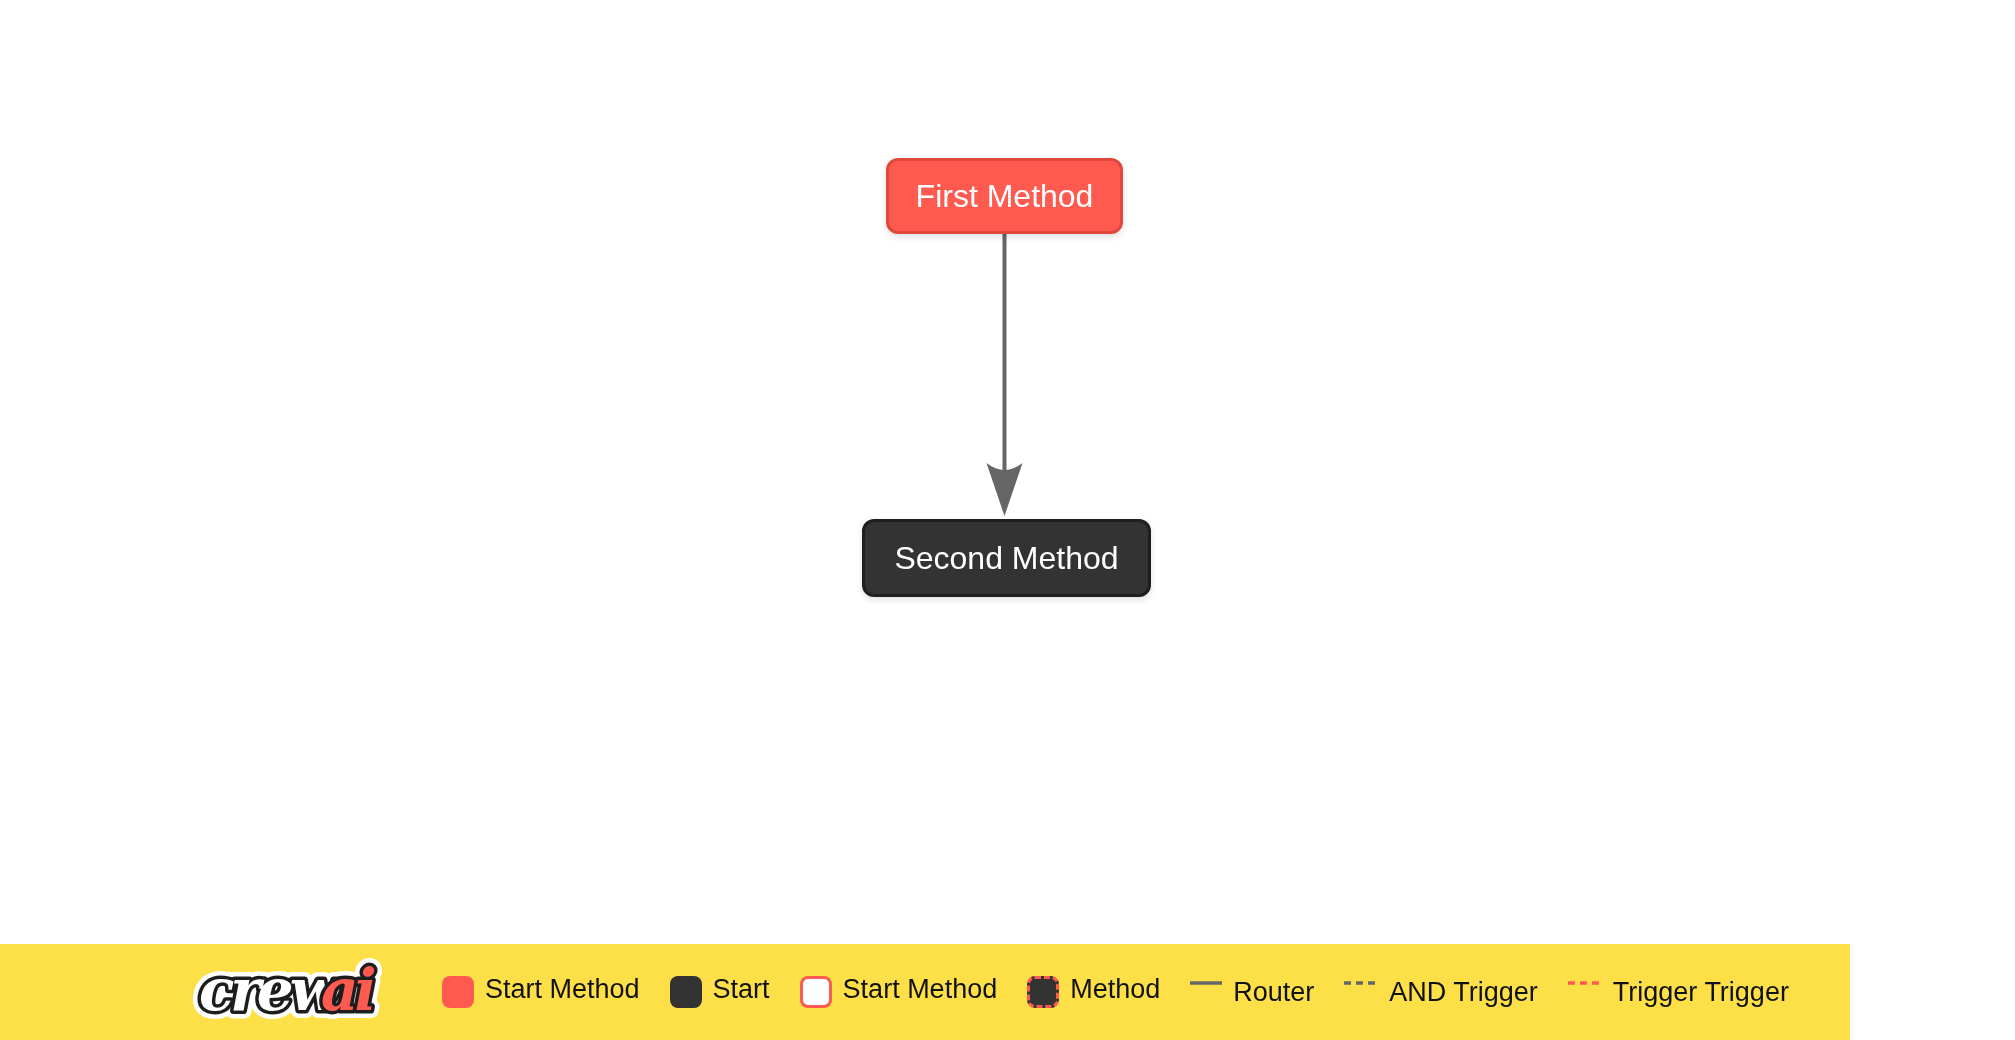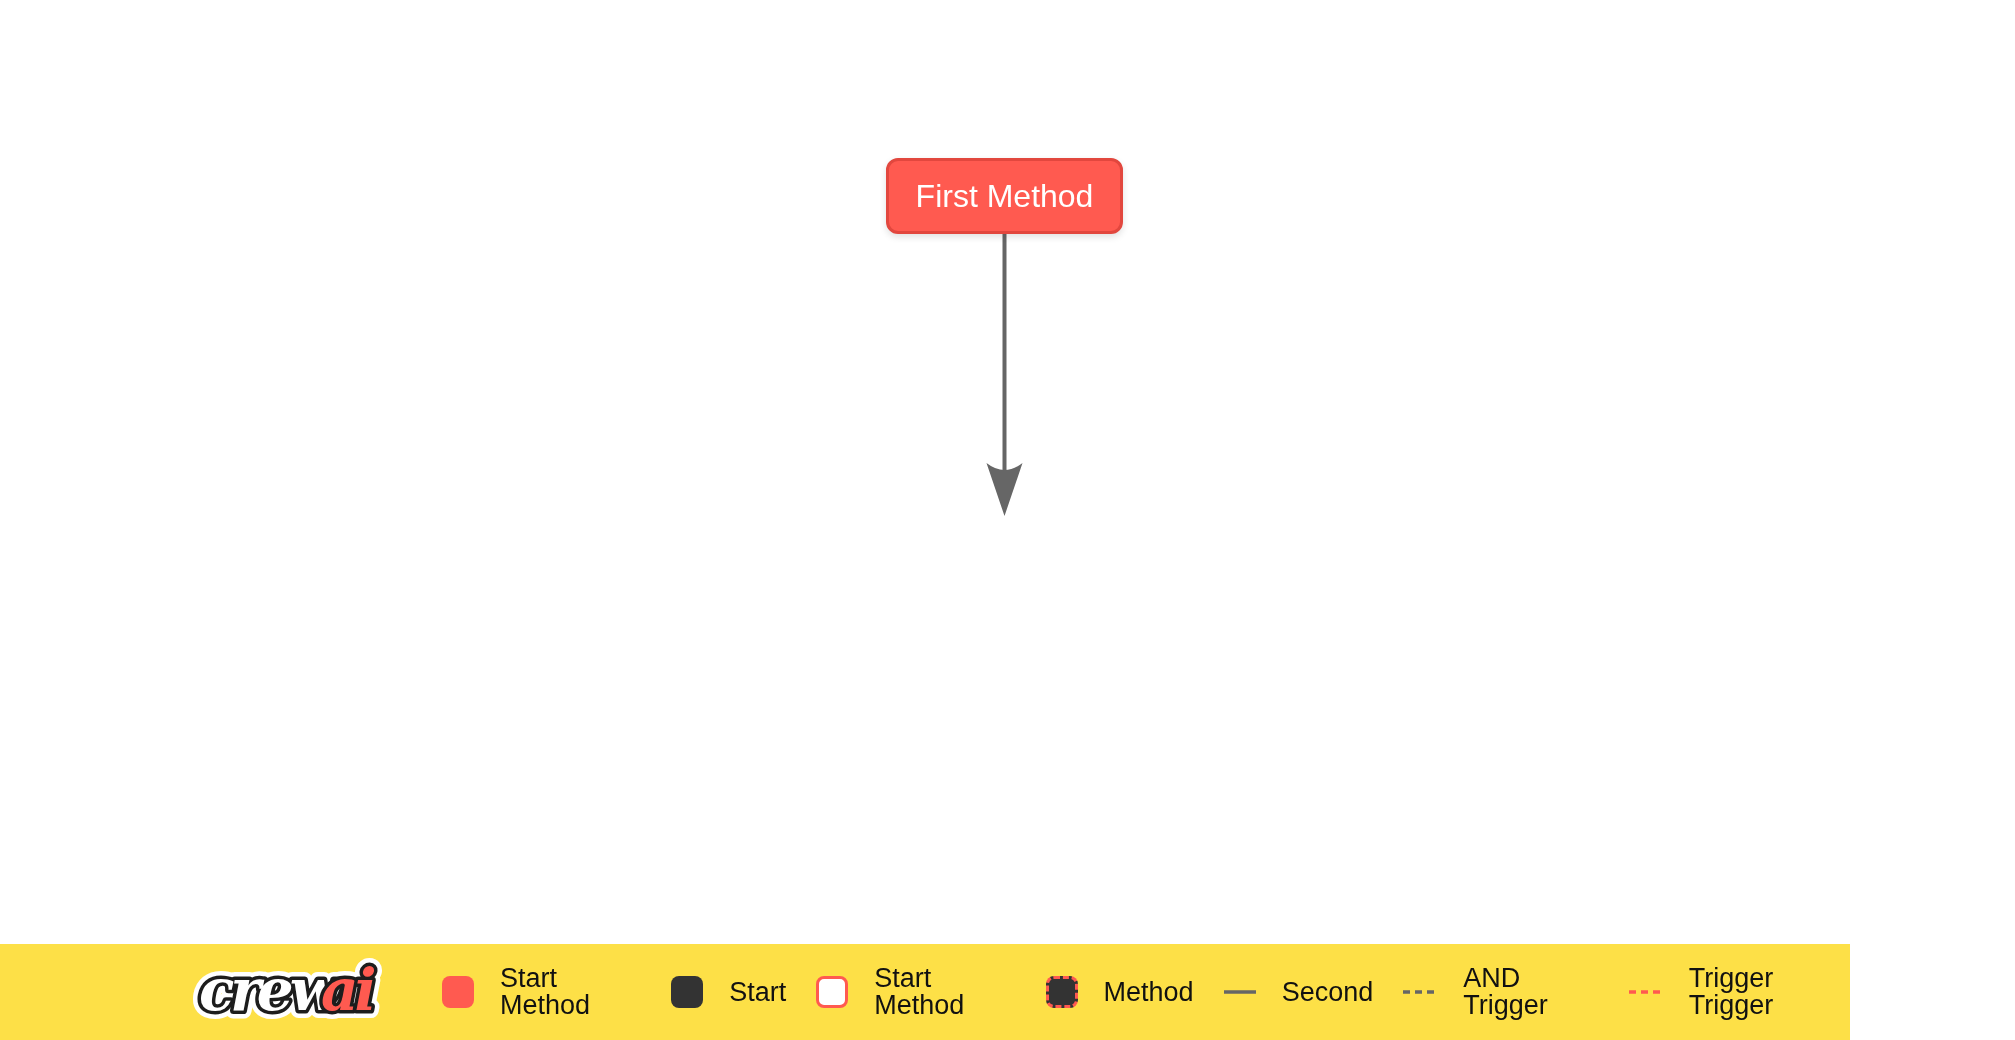"Second Method" div.node { html: none -> <div>Second Method</div> }
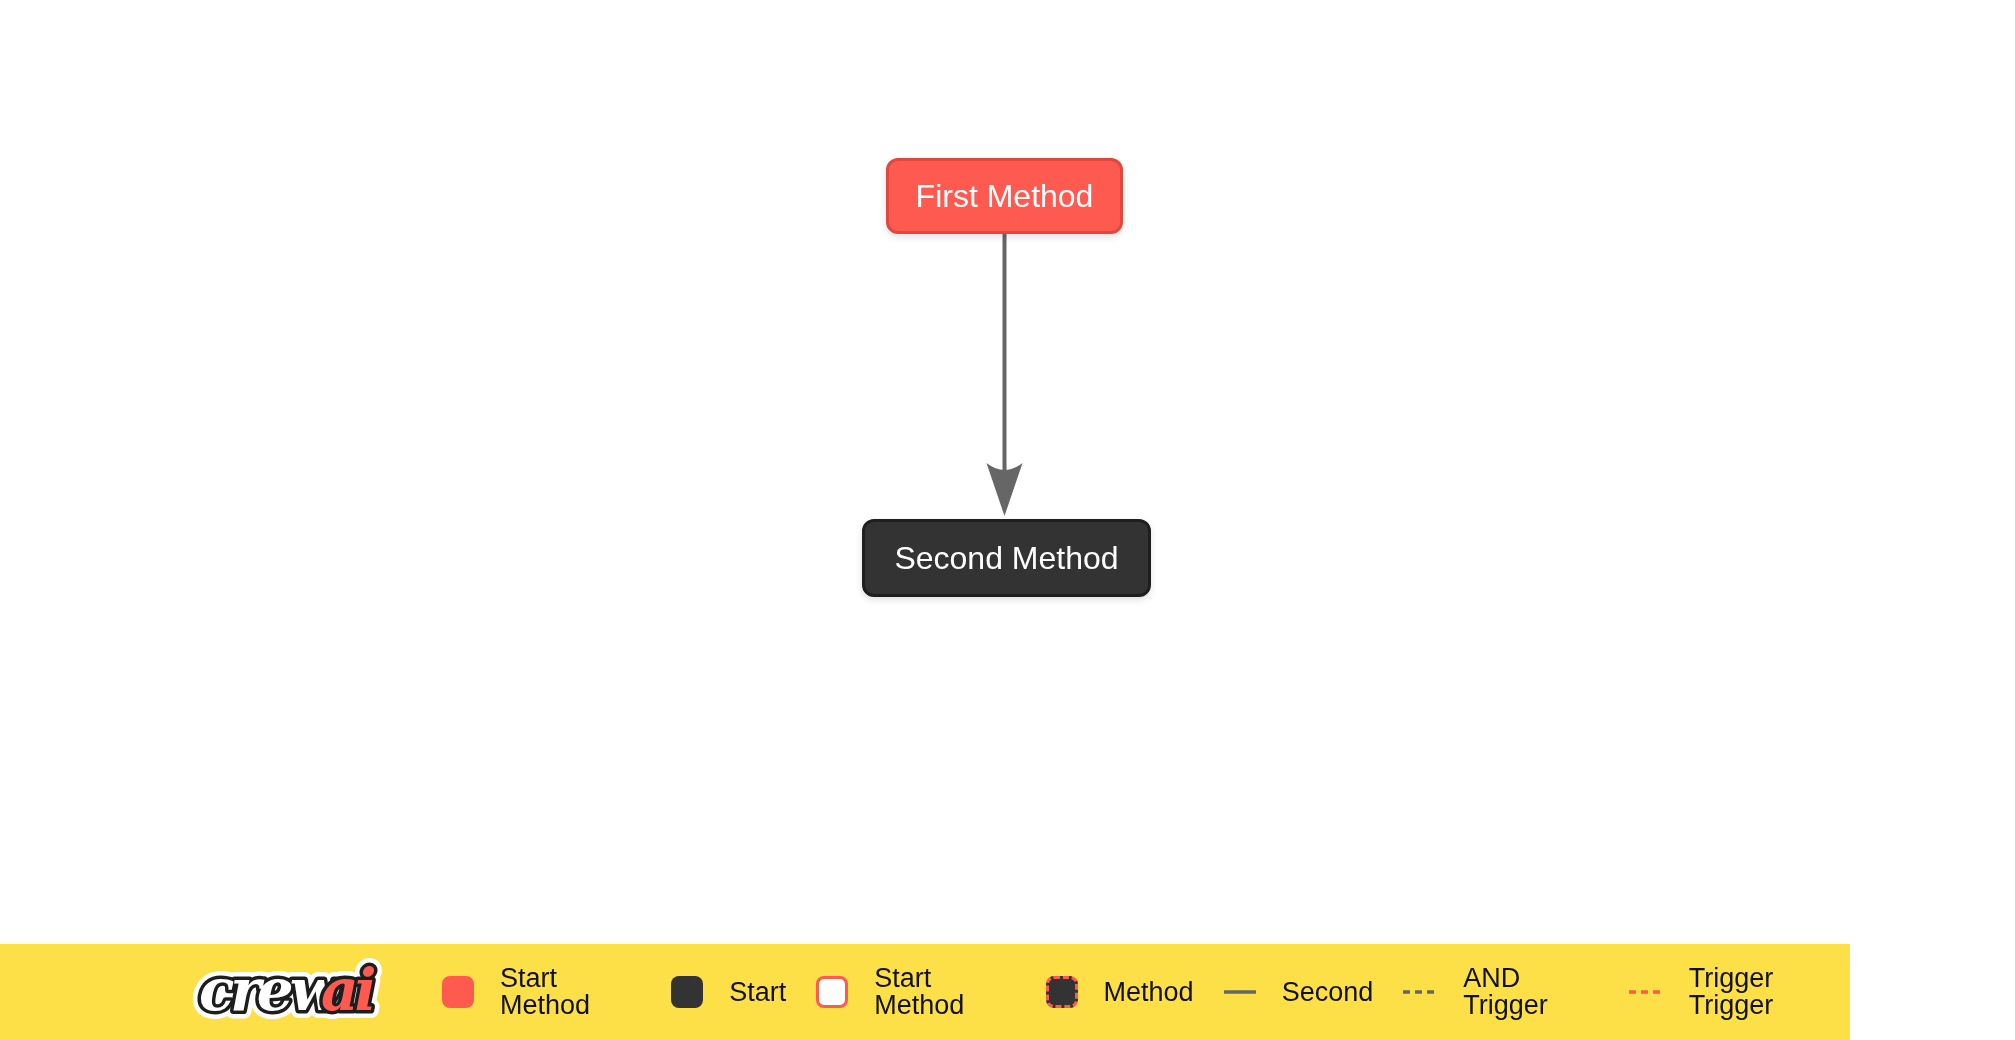"Start Method" .legend-item { align-items: center -> flex-start; gap: 26px -> 11px }
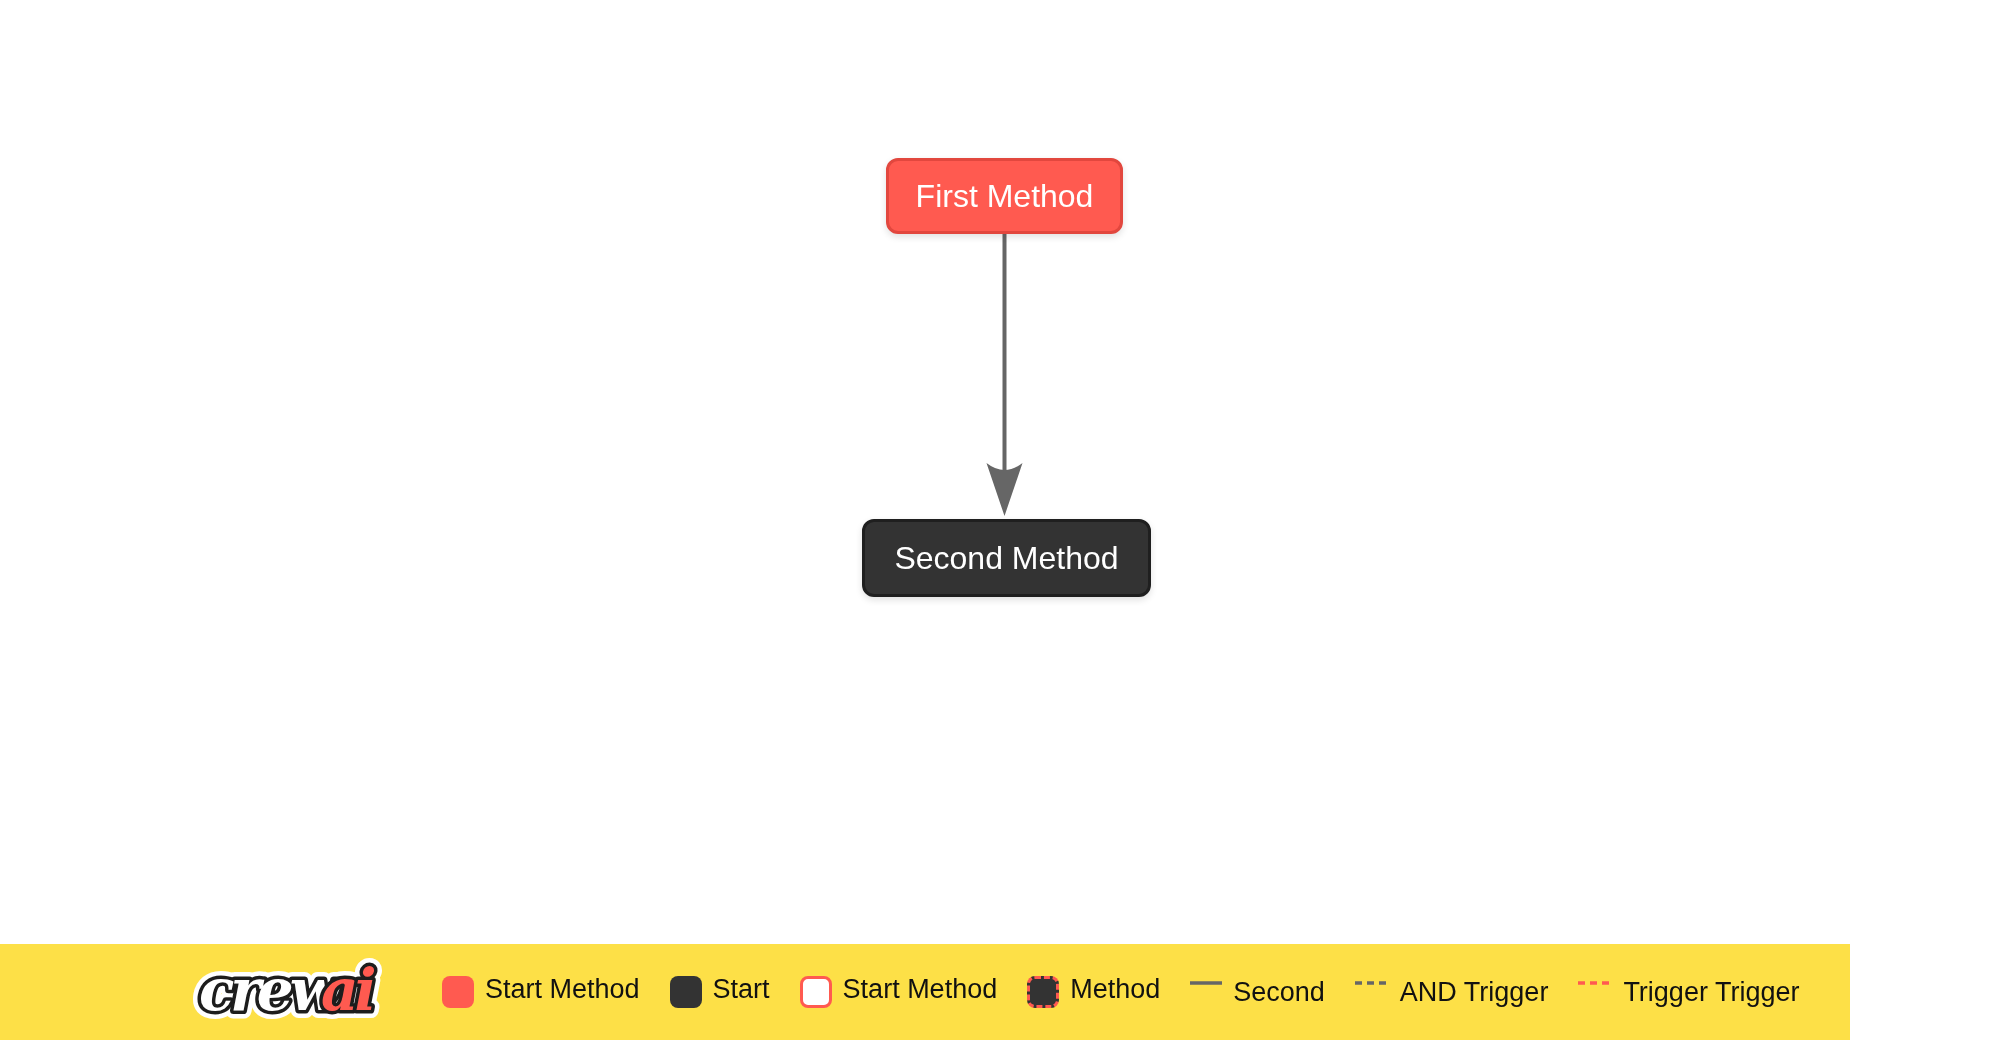"Second" span.legend-label { text: Second -> Router }
